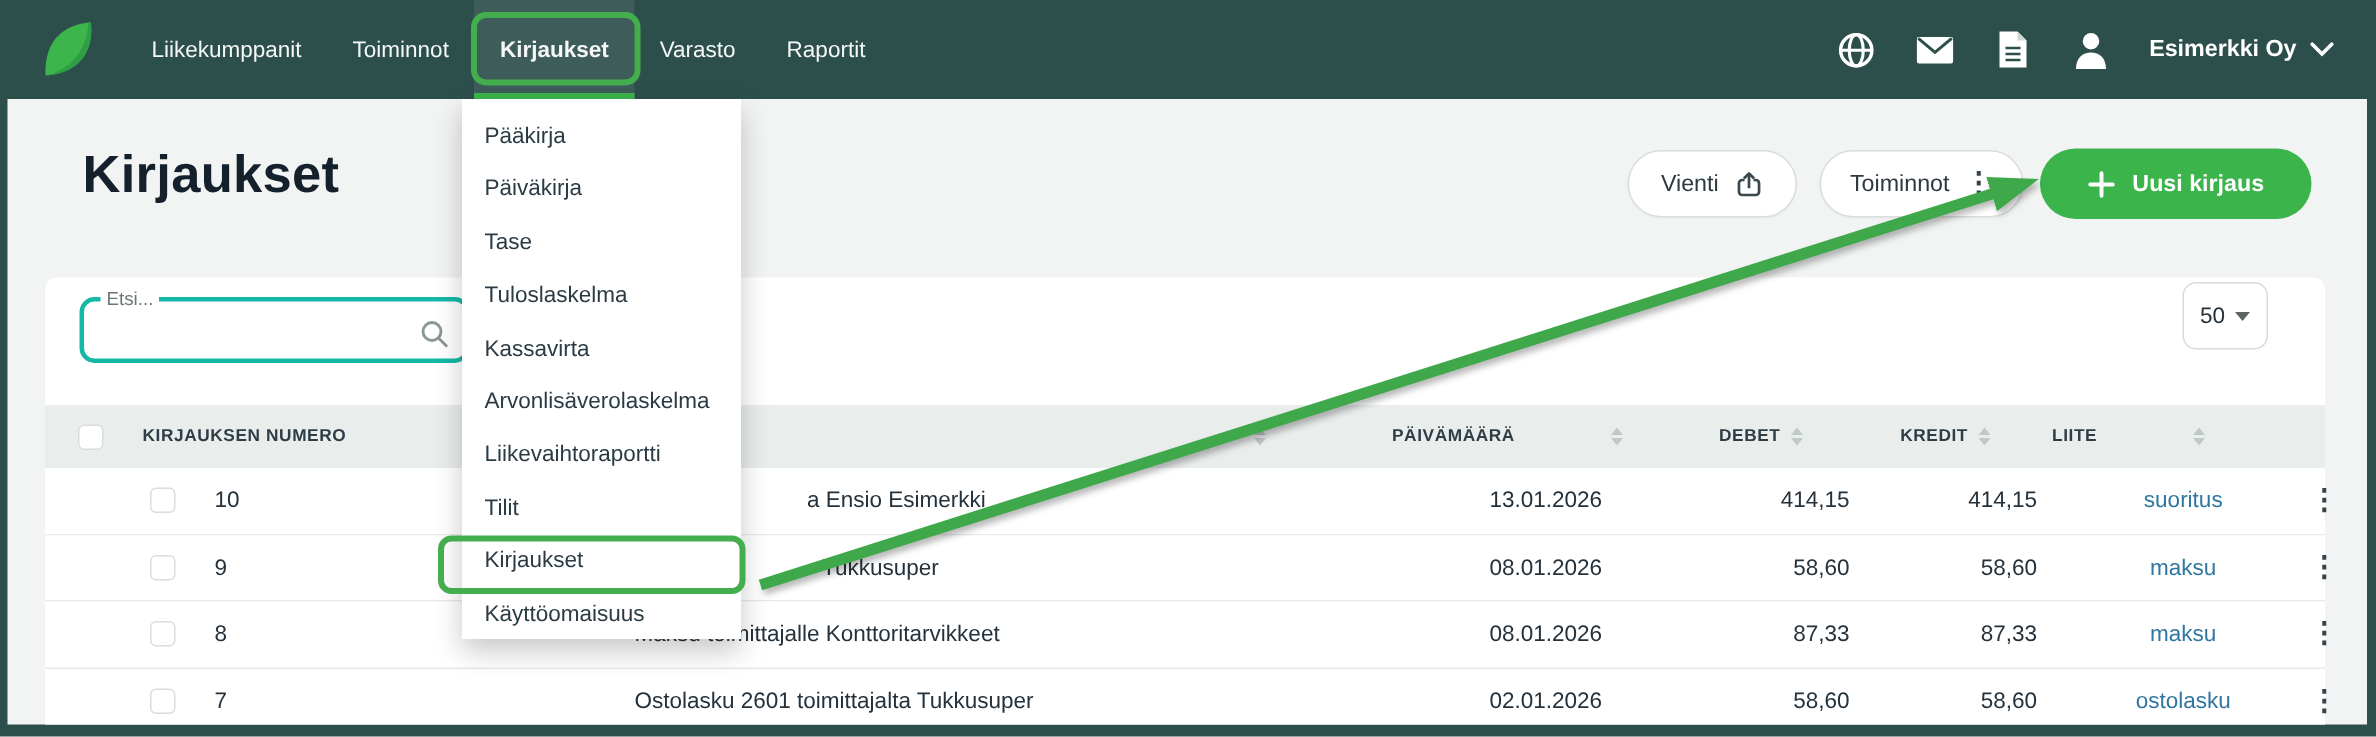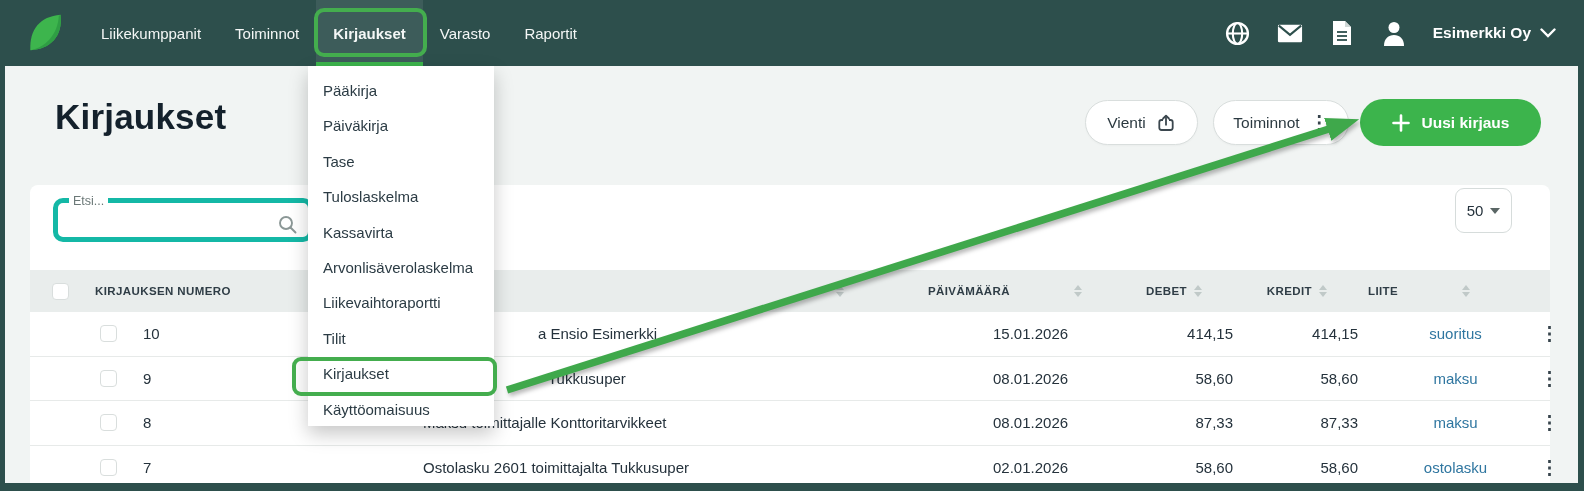"Etsi..." .search-wrap { border: 5px solid #14b8a6 -> 3px solid #14b8a6 }
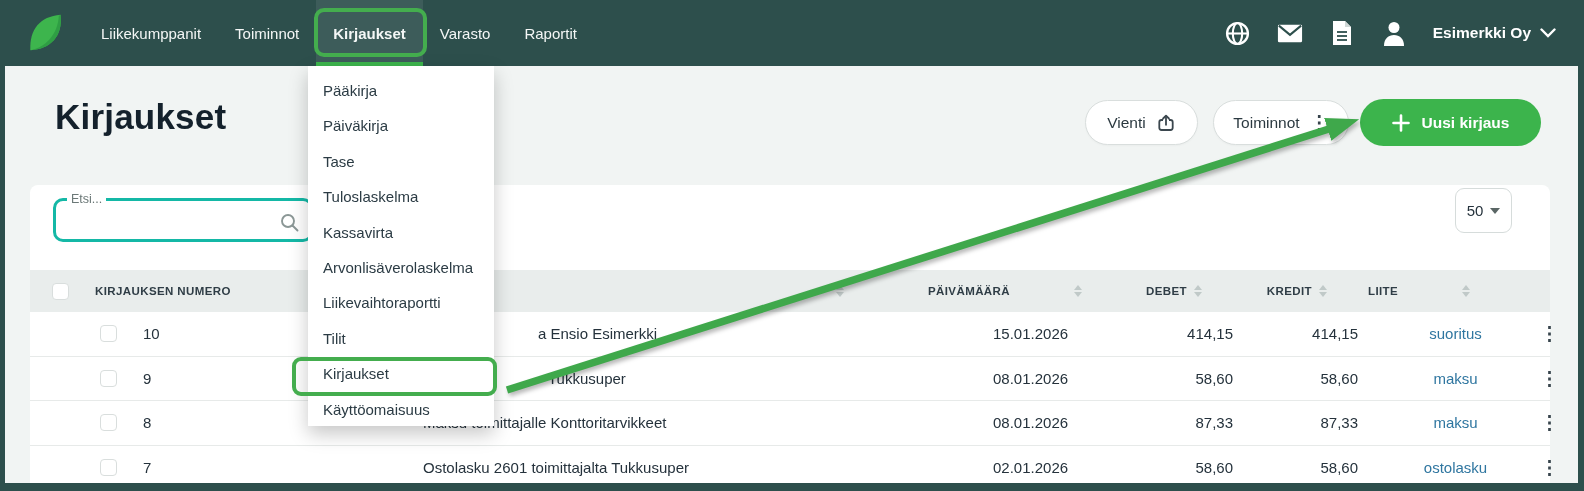"15.01.2026" div.cell-date { text: 15.01.2026 -> 13.01.2026 }
